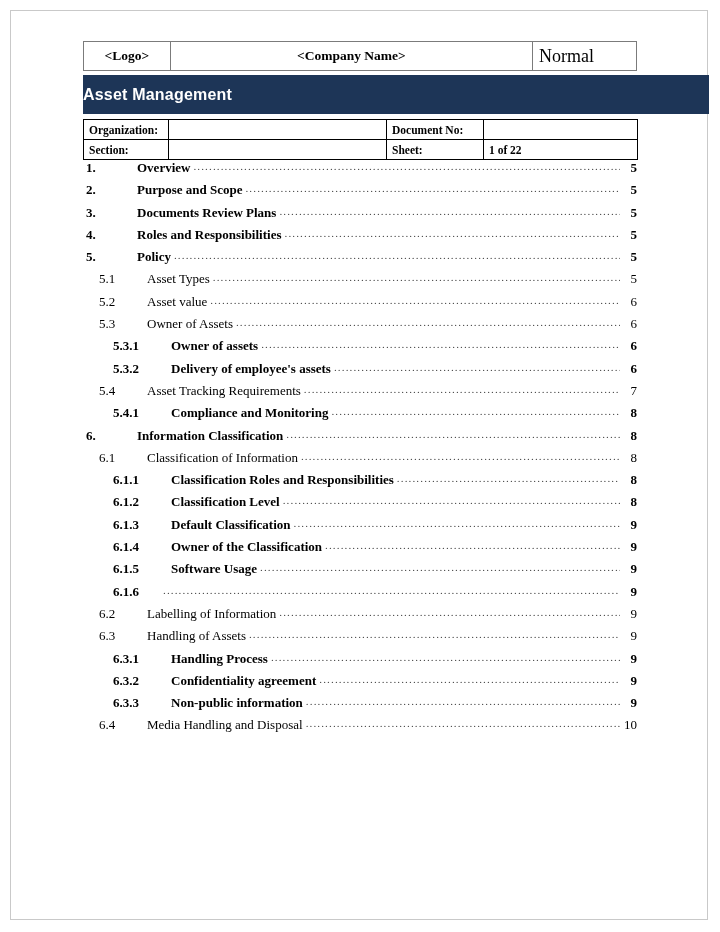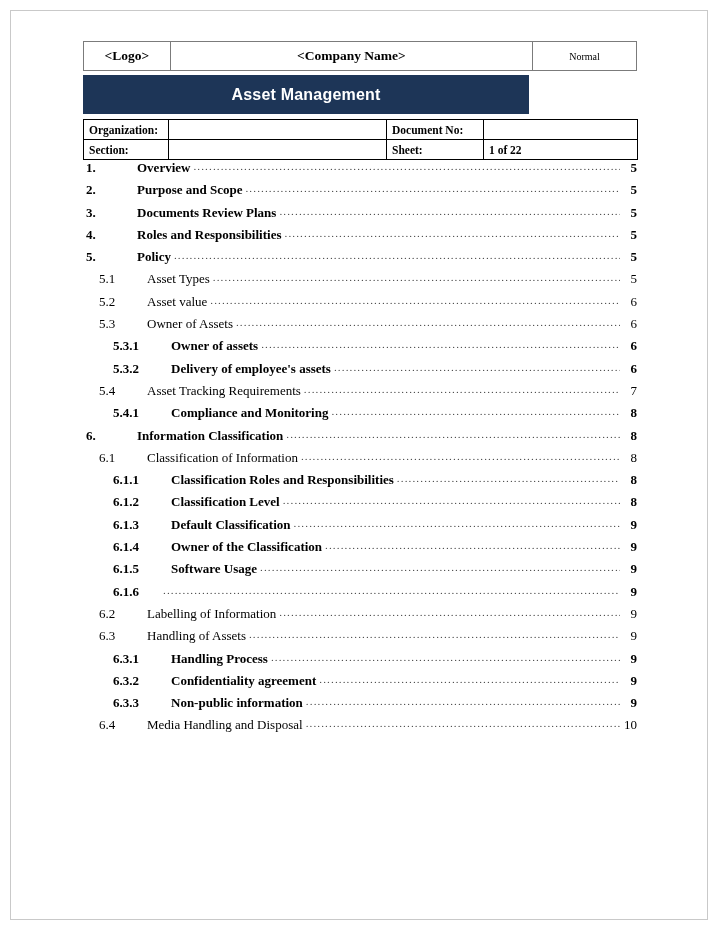"Normal" .hdr-status { font-size: 10px -> 18px; text-align: center -> left }
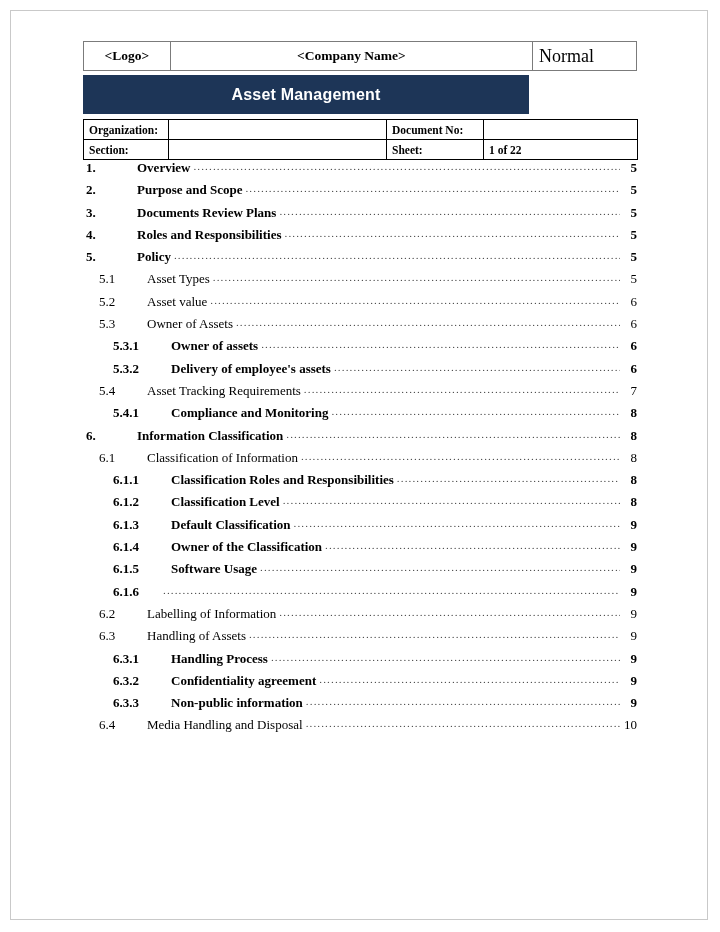"Asset Management" .title-banner { justify-content: center -> none; width: 446px -> 626px }
